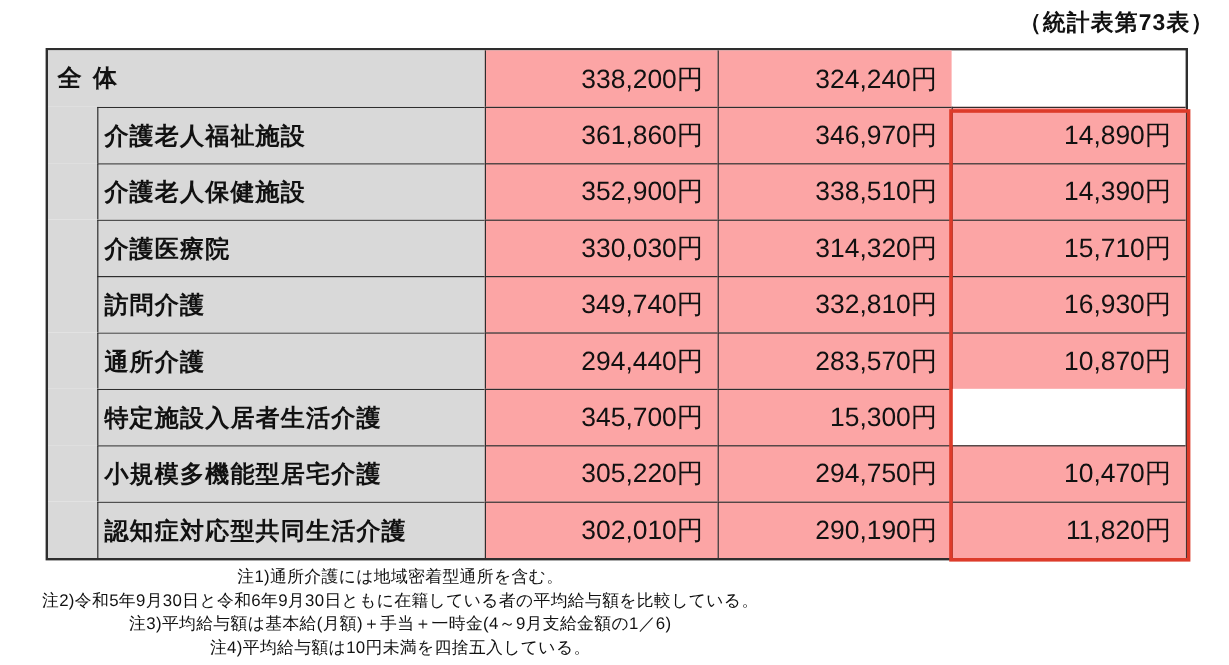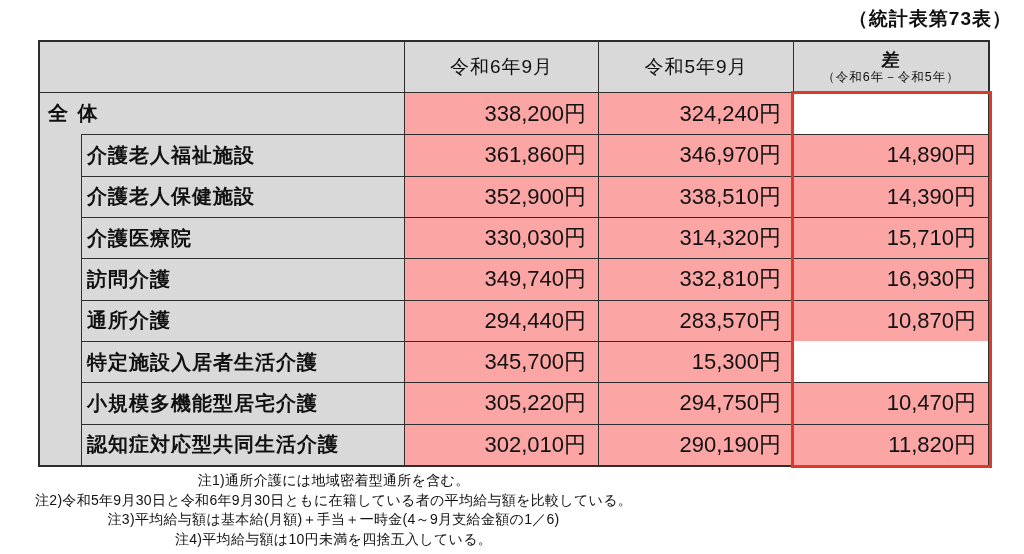"令和6年9月" div.hrow { html: <div> <div></div> <div>令和6年9月</div> <div>令和5年9月</div> <div> <div>差</div> <div>（令和6年－令和5年）</div> </div> </div> -> none }
